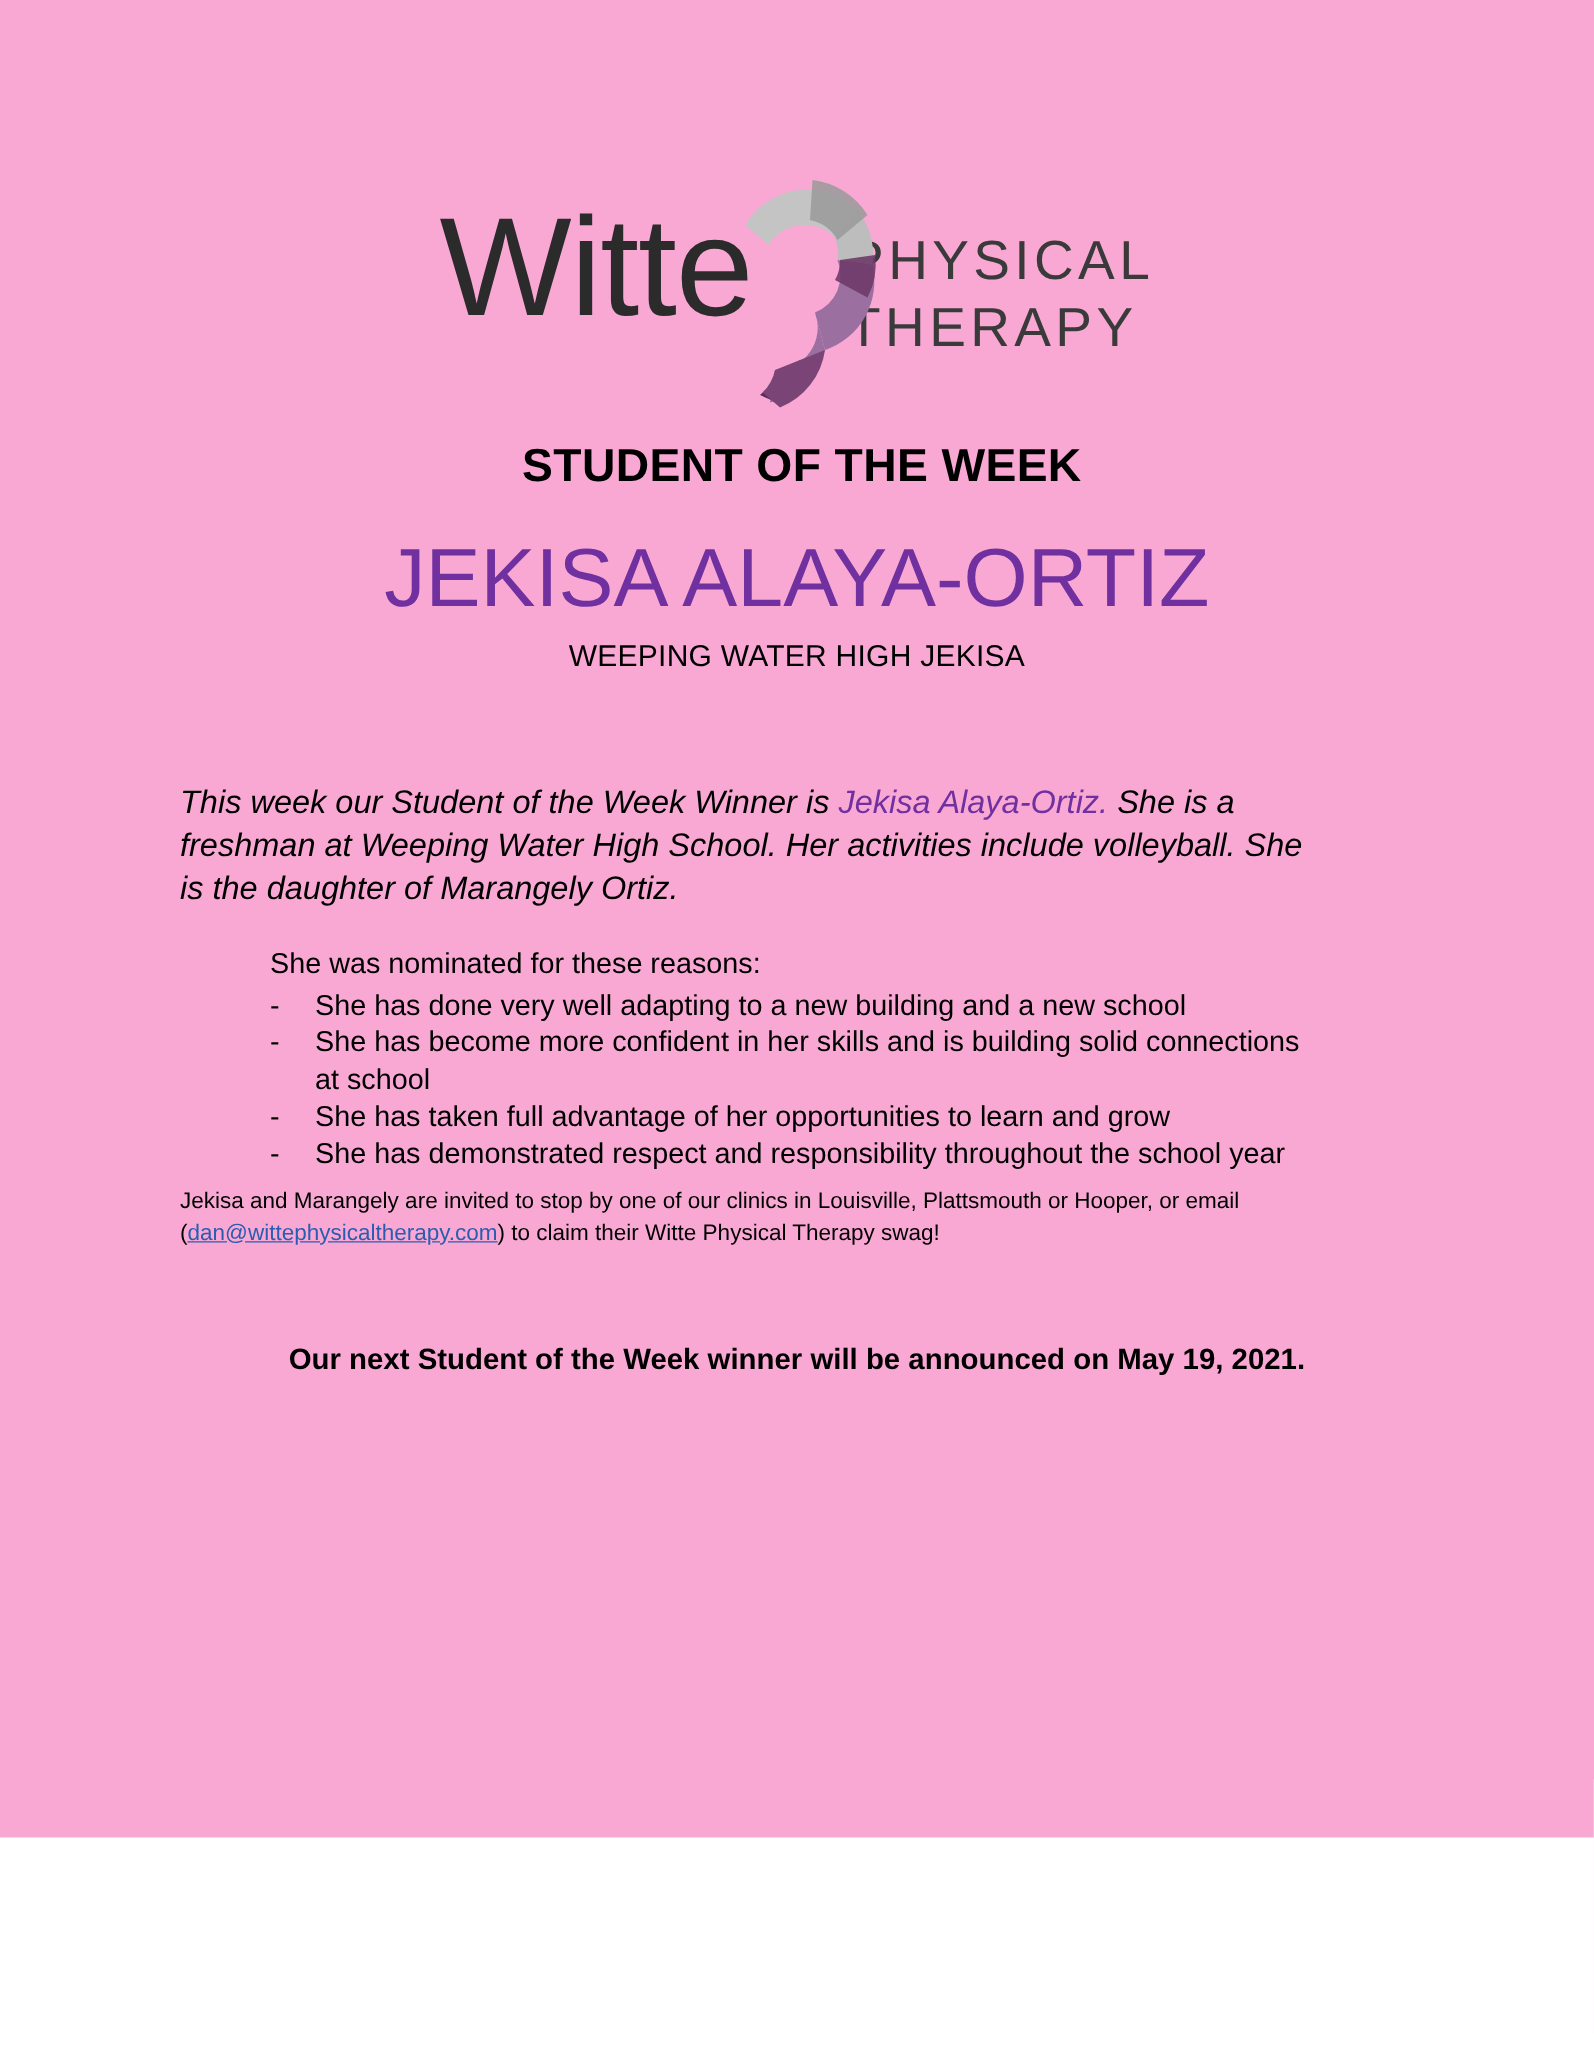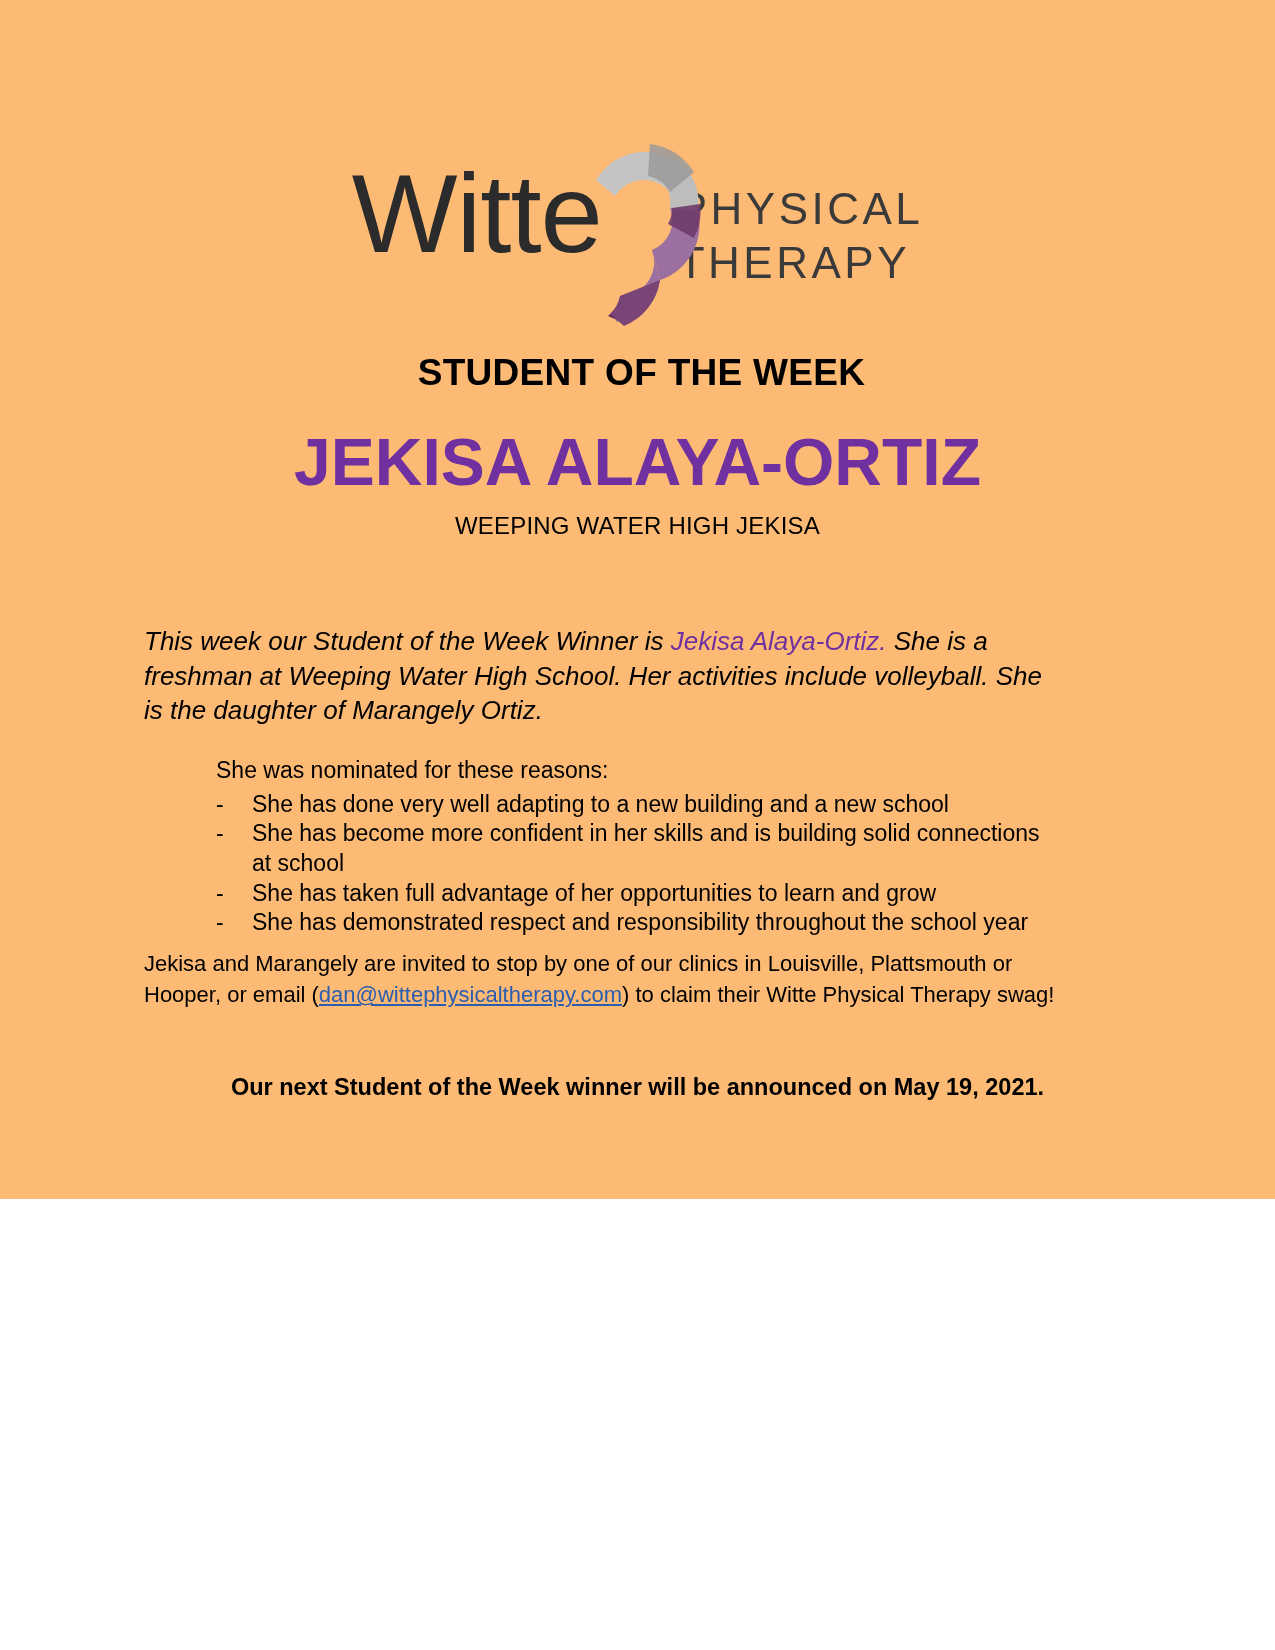"Witte" .page { background: #fdba74 -> #f9a8d4; height: 1199px -> 1470px }
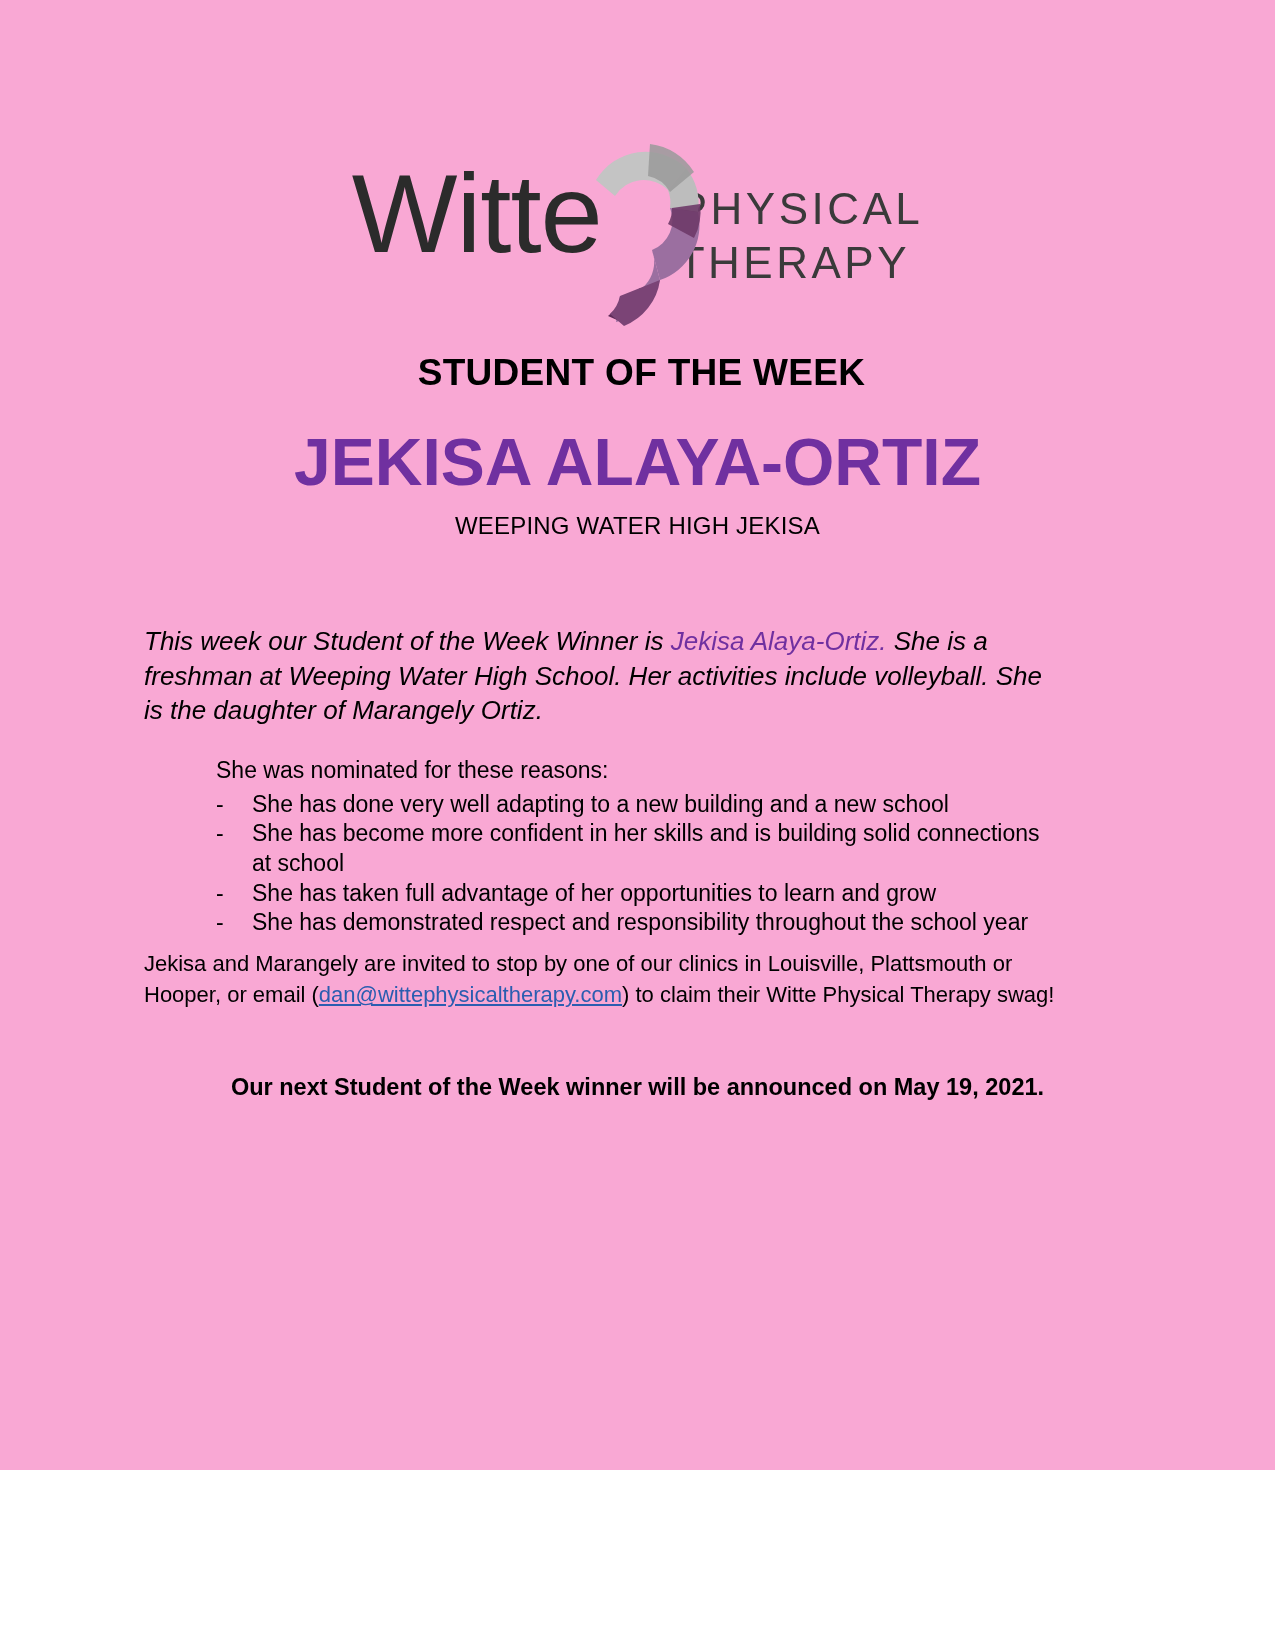"JEKISA ALAYA-ORTIZ" .student-name { font-weight: 700 -> 400 }
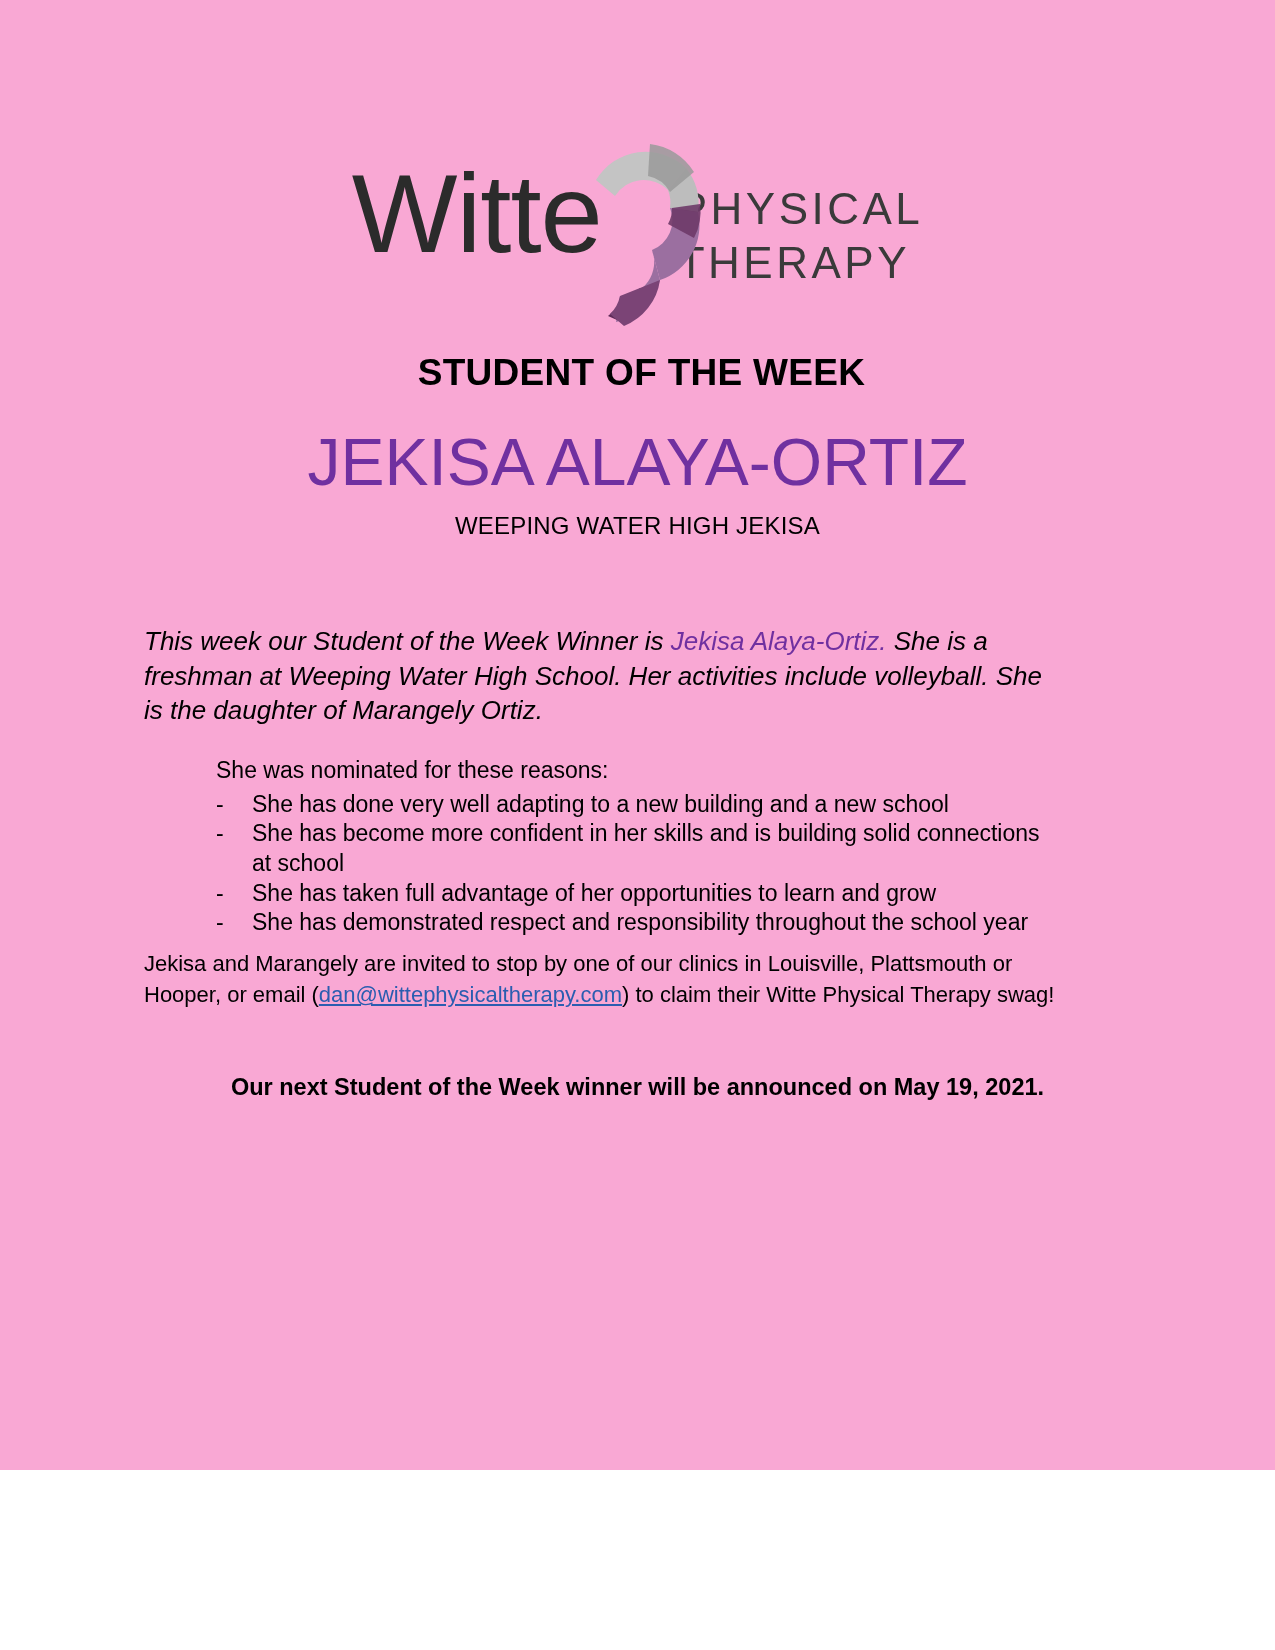"Jekisa and Marangely are invited" .invite-para { font-size: 22px -> 18px }
